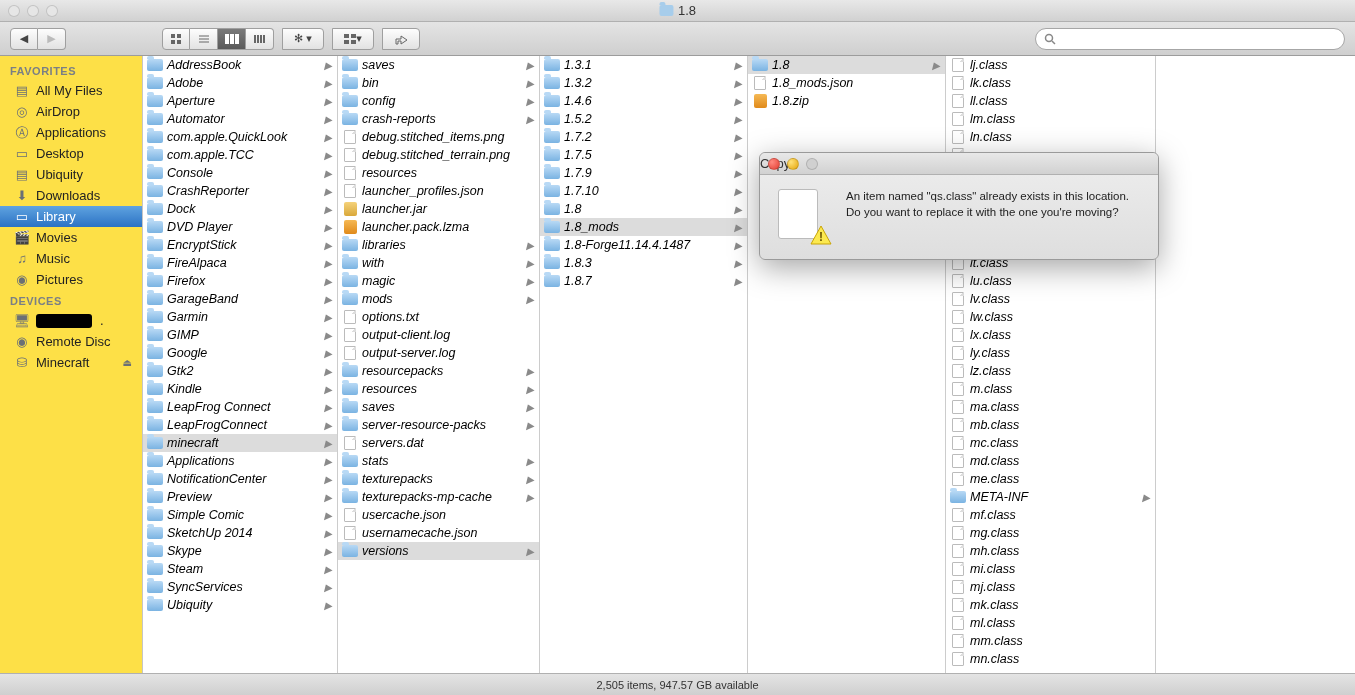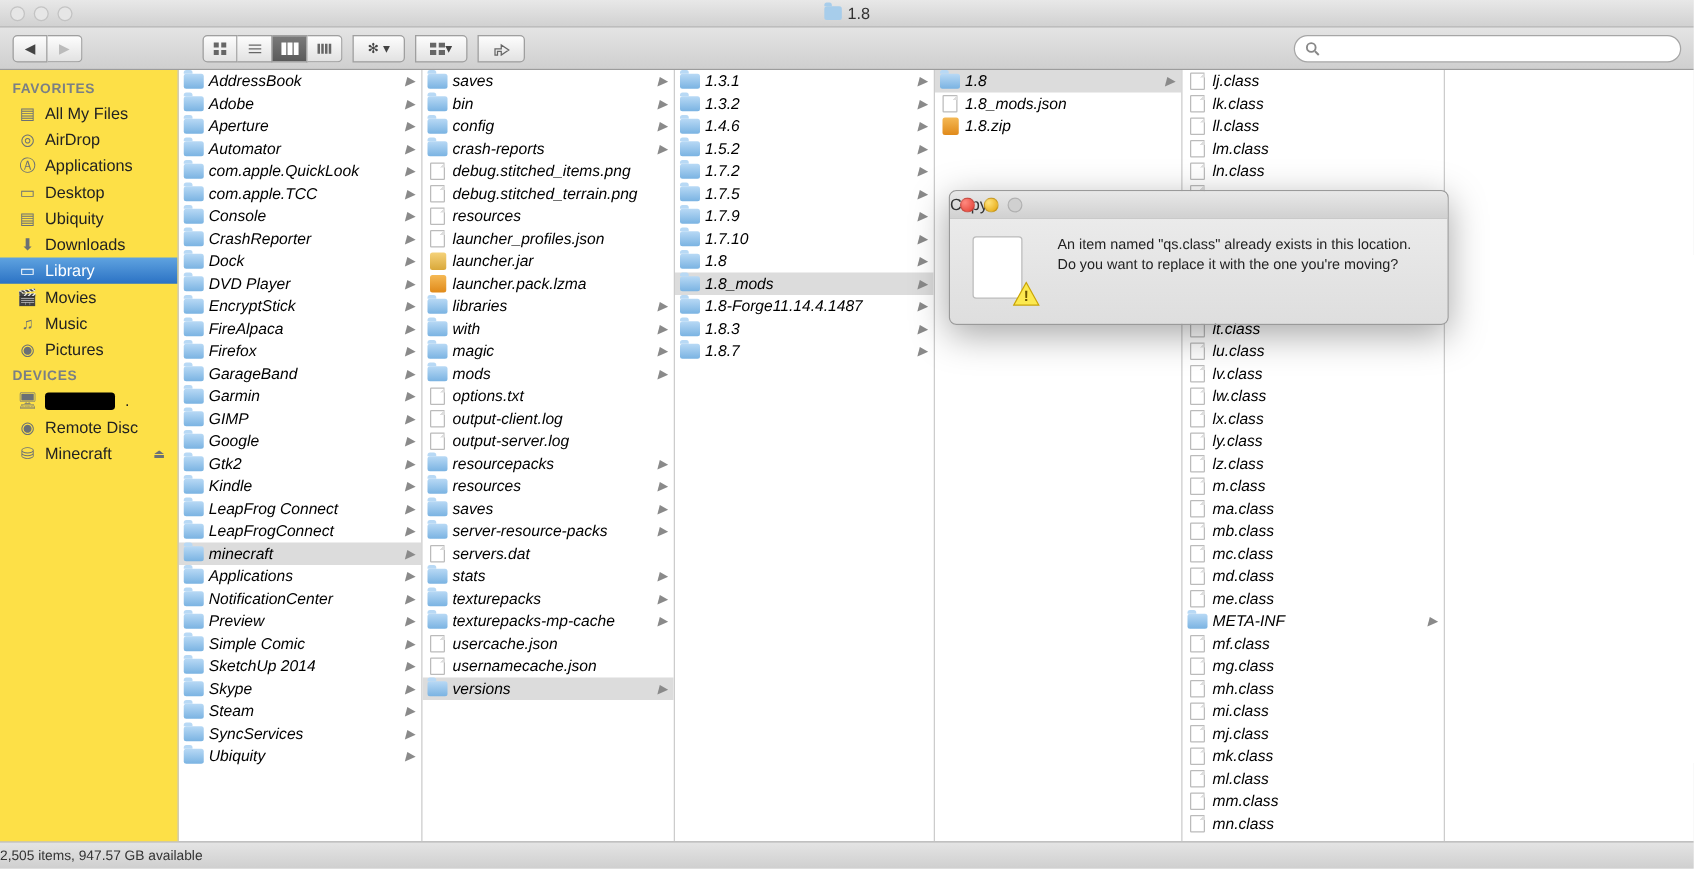"2,505 items, 947.57 GB available" .statusbar { justify-content: flex-start -> center }
